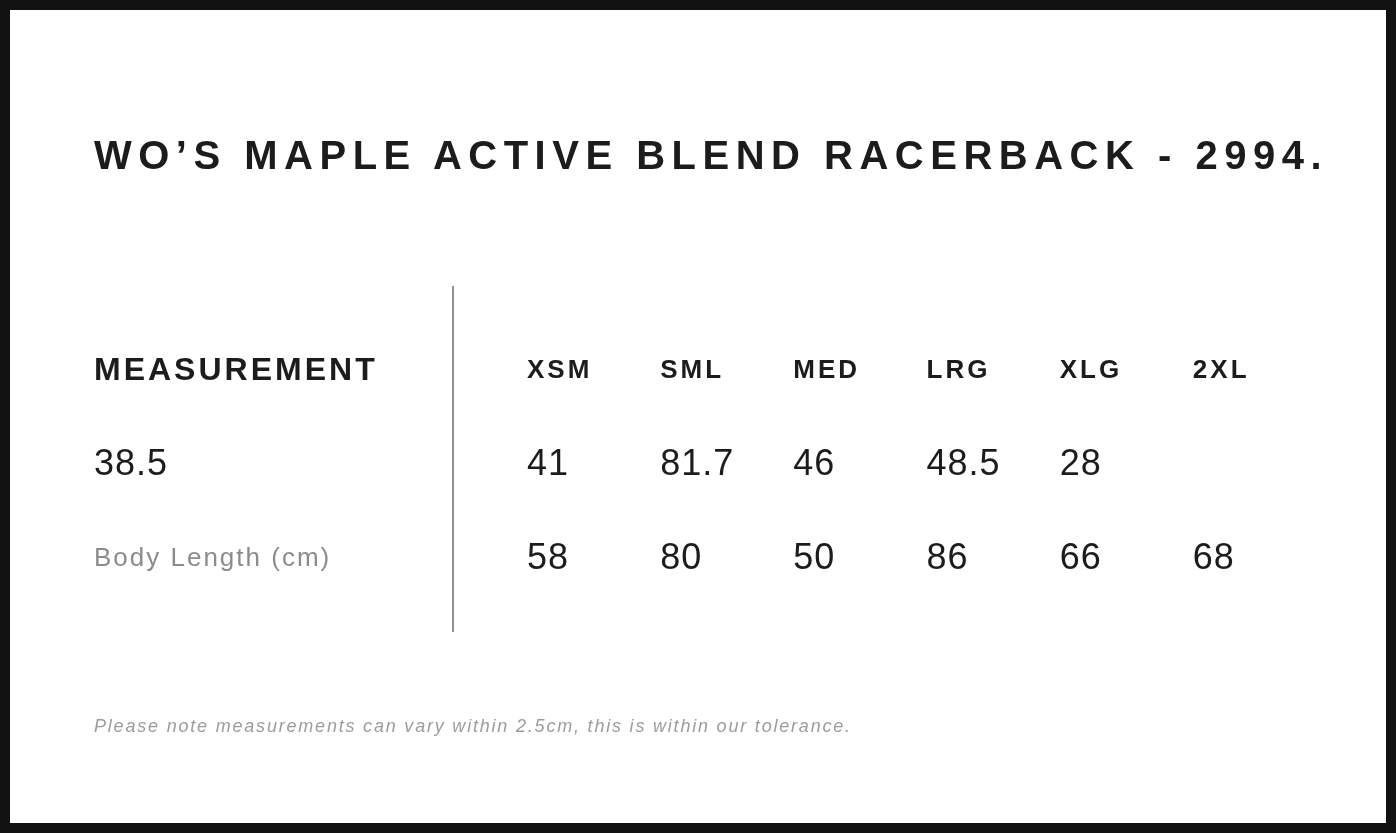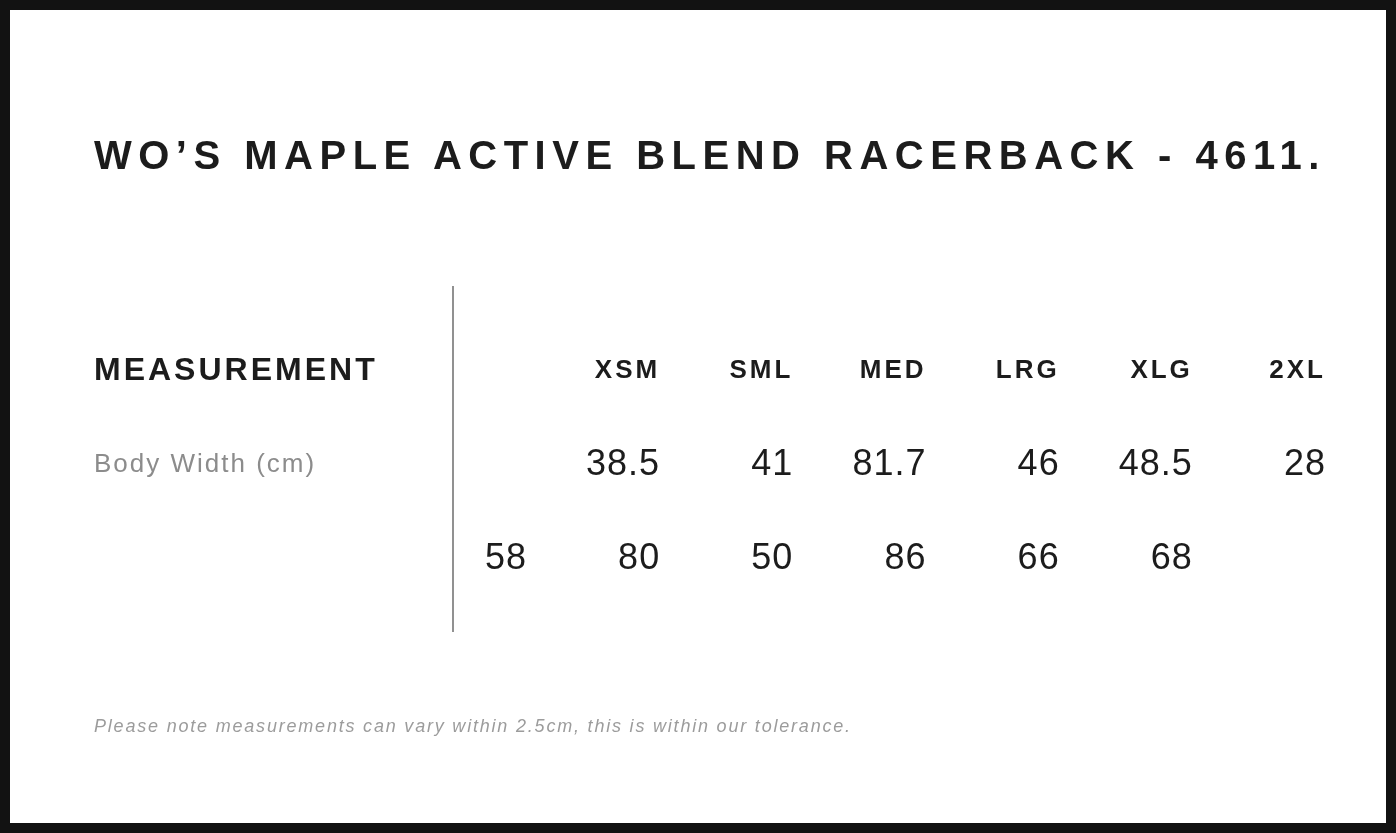"WO’S MAPLE ACTIVE BLEND RACERBACK" h1.page-title { text: 4611 -> 2994 }
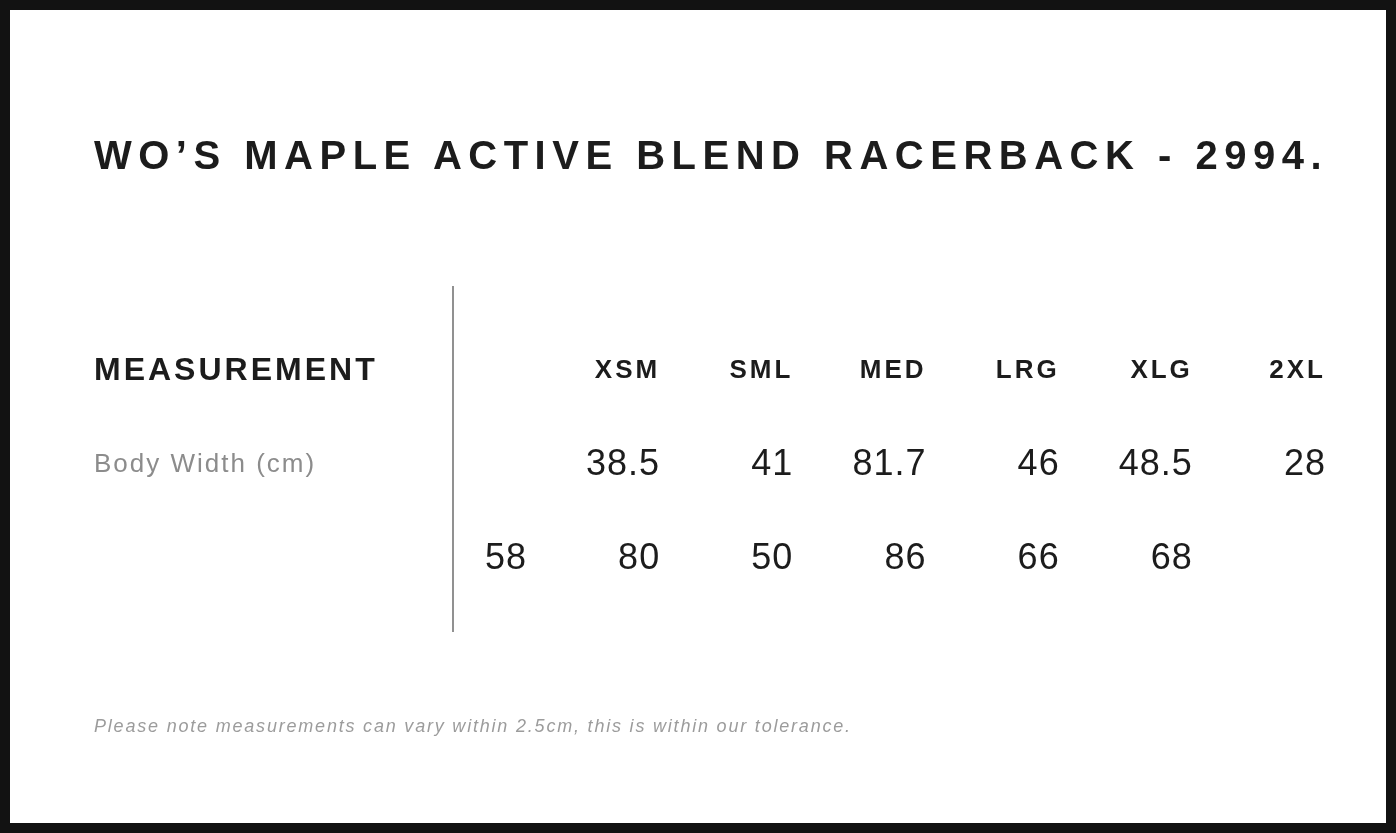"XSM" .size-cell { text-align: right -> left }
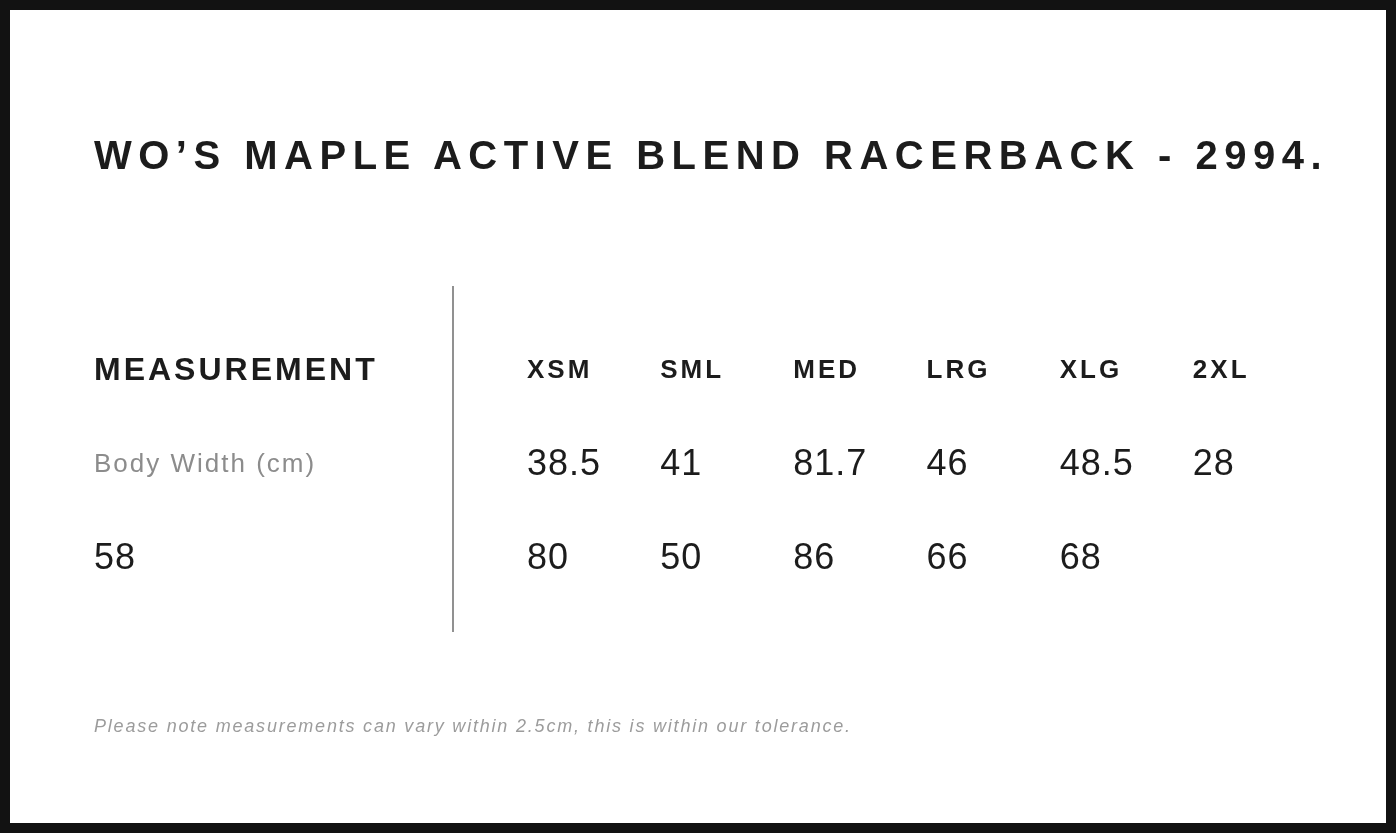"Body Width (cm)" div.cell { html: <div>Body Width (cm)</div> -> none }
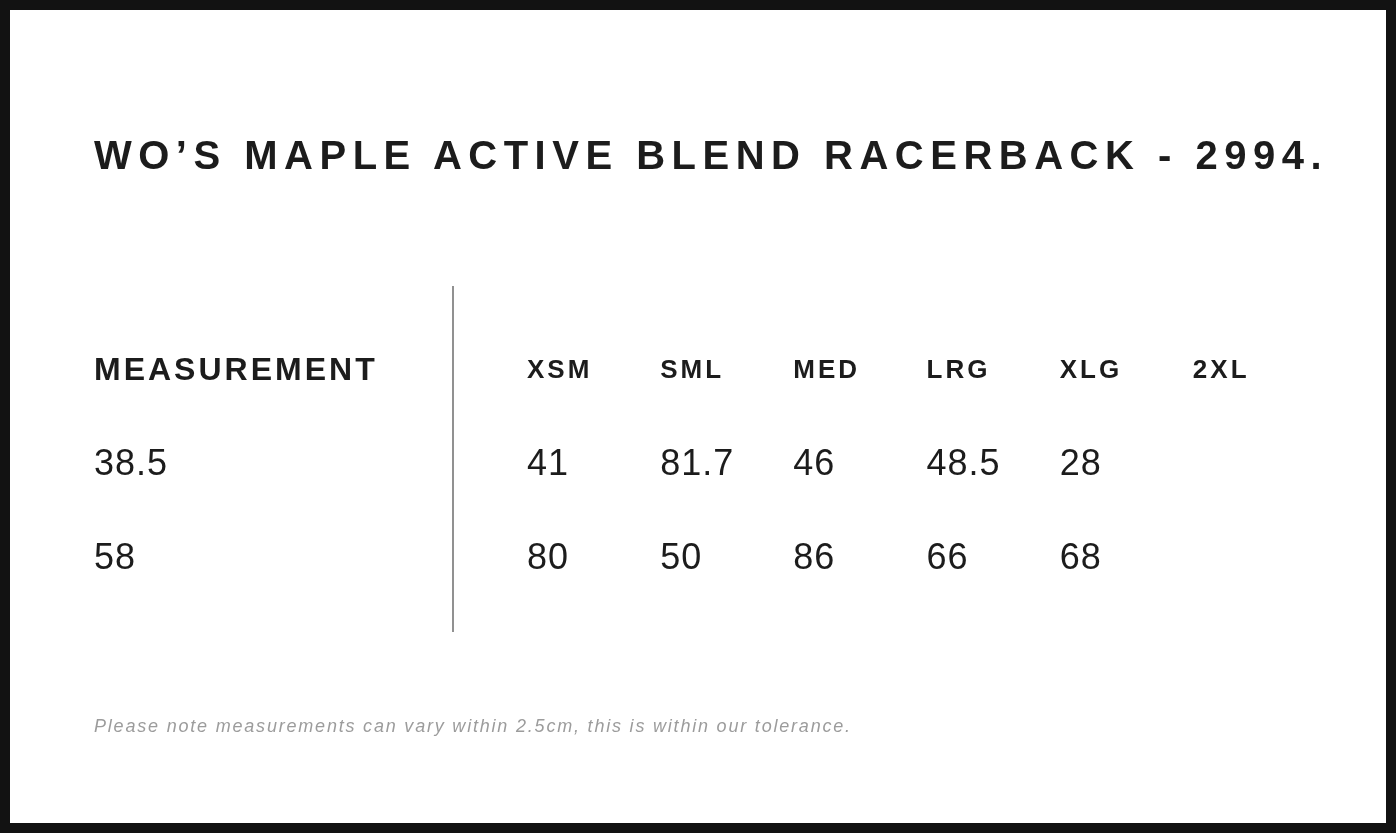"Body Length (cm)" div.cell { html: none -> <div>Body Length (cm)</div> }
